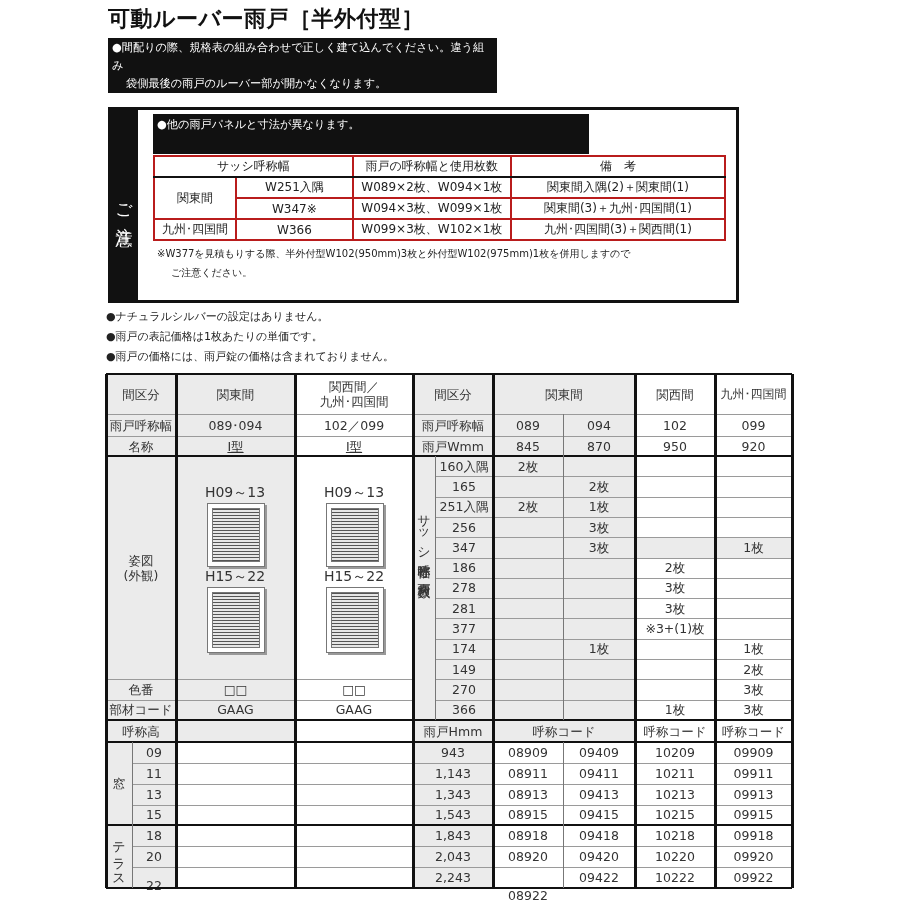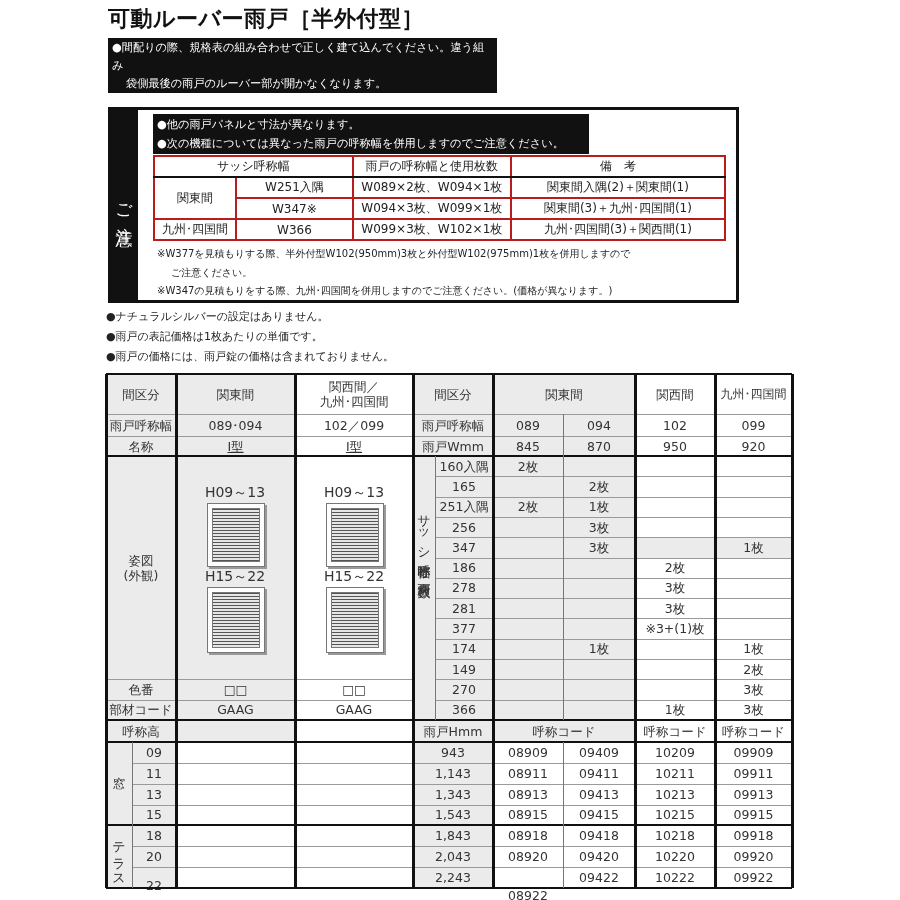"●次の機種については異なった雨戸の呼称幅を併用しますのでご注意ください。" div { html: <div>●次の機種については異なった雨戸の呼称幅を併用しますのでご注意ください。</div> -> none }
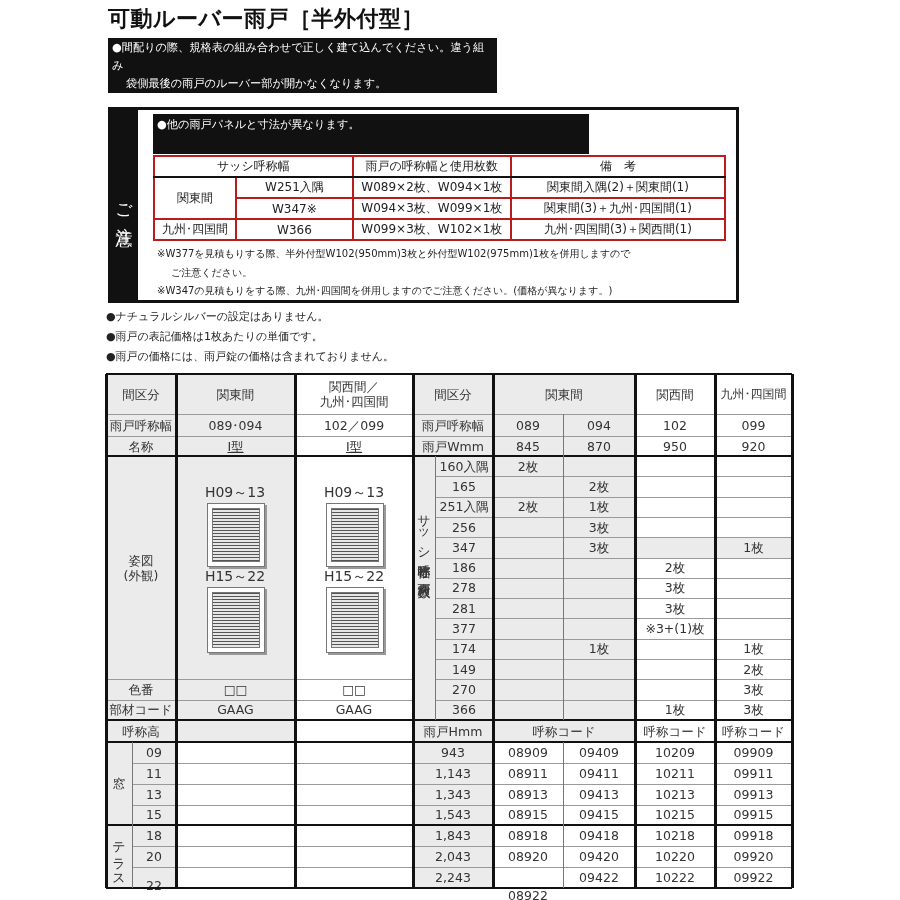"※W347の見積もりをする際、九州･四国間を併用しますのでご注意ください。(価格" div.abs { html: <div>※W347の見積もりをする際、九州･四国間を併用しますのでご注意ください。(価格が異なります。)</div> -> none }
